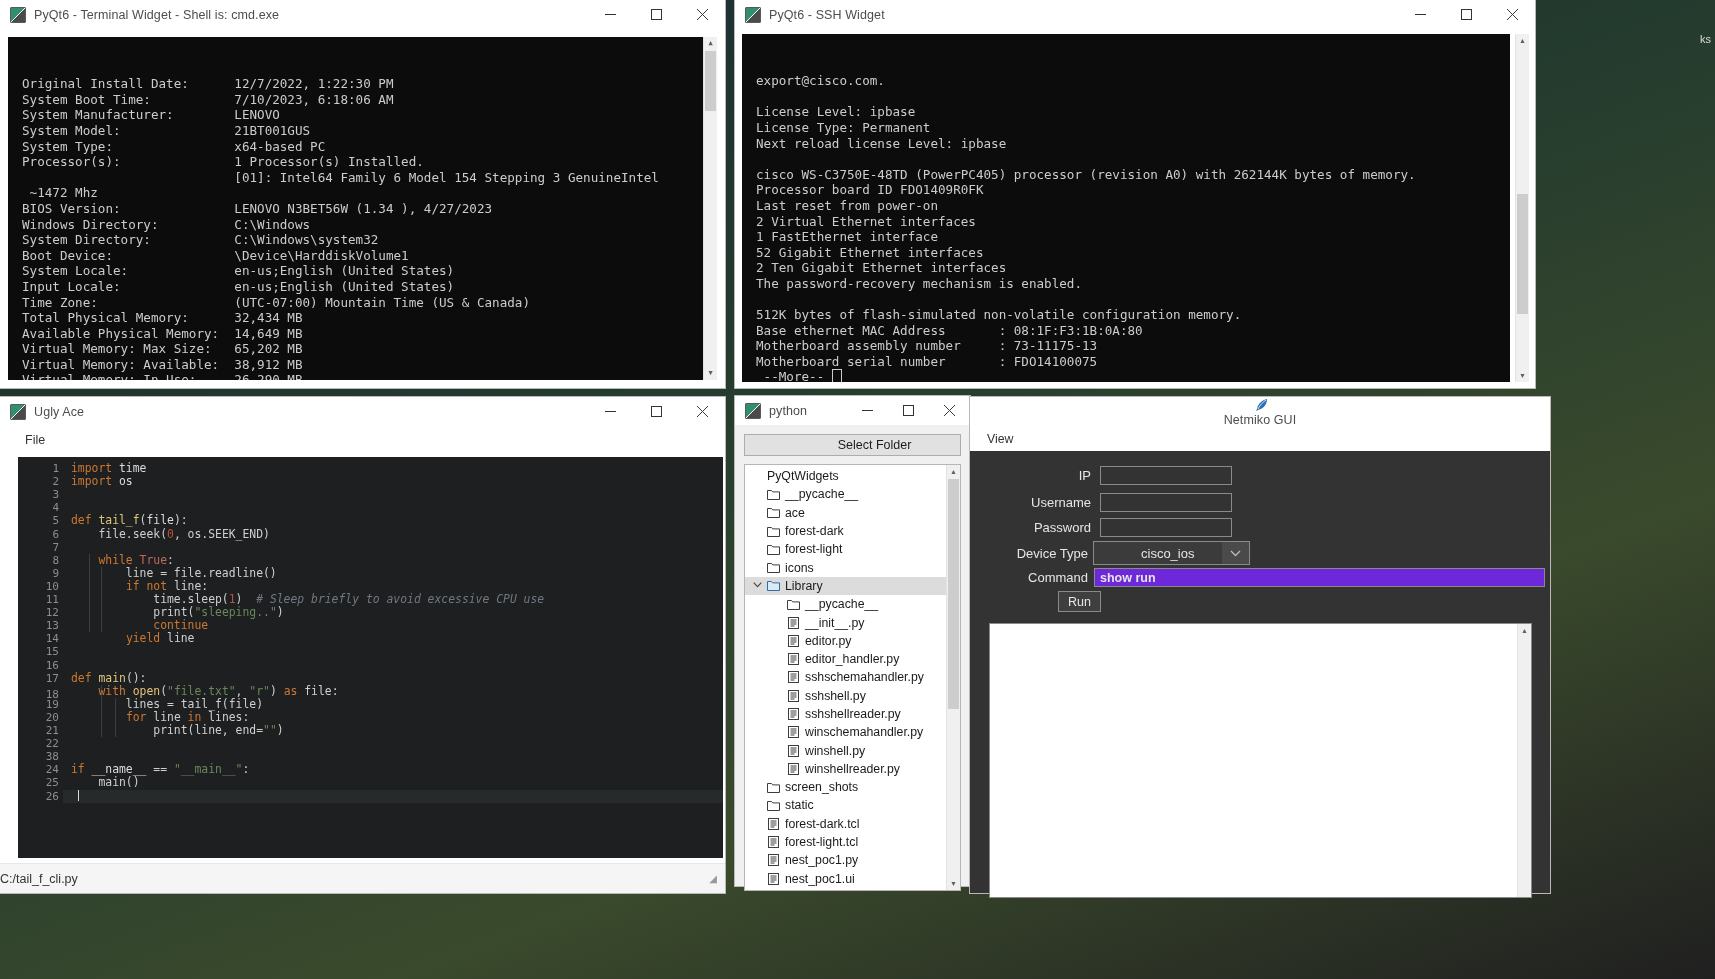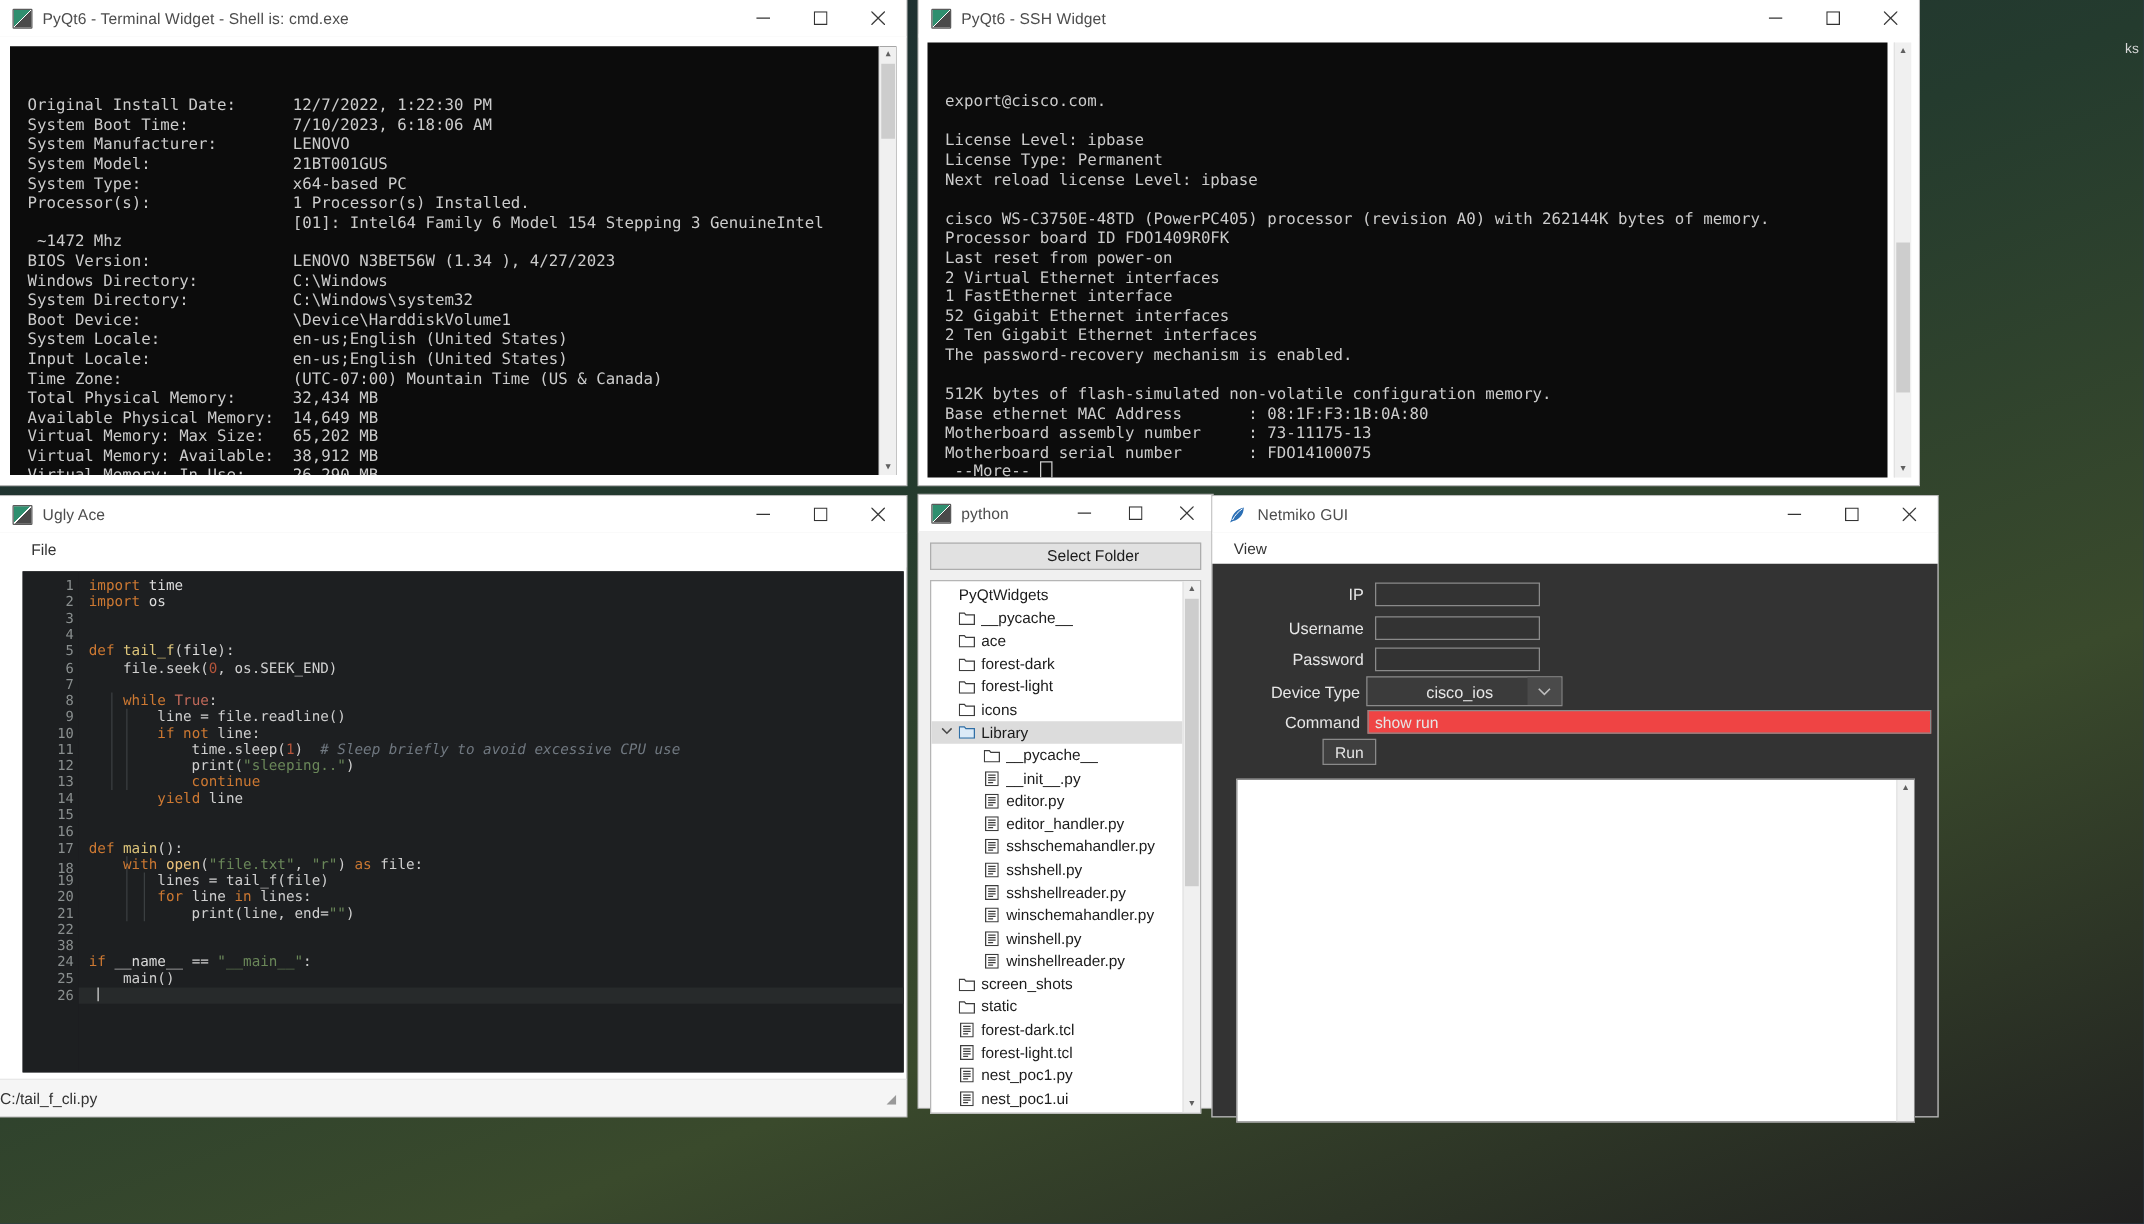"Netmiko GUI" #w-netmiko .titlebar { flex-direction: none -> column }
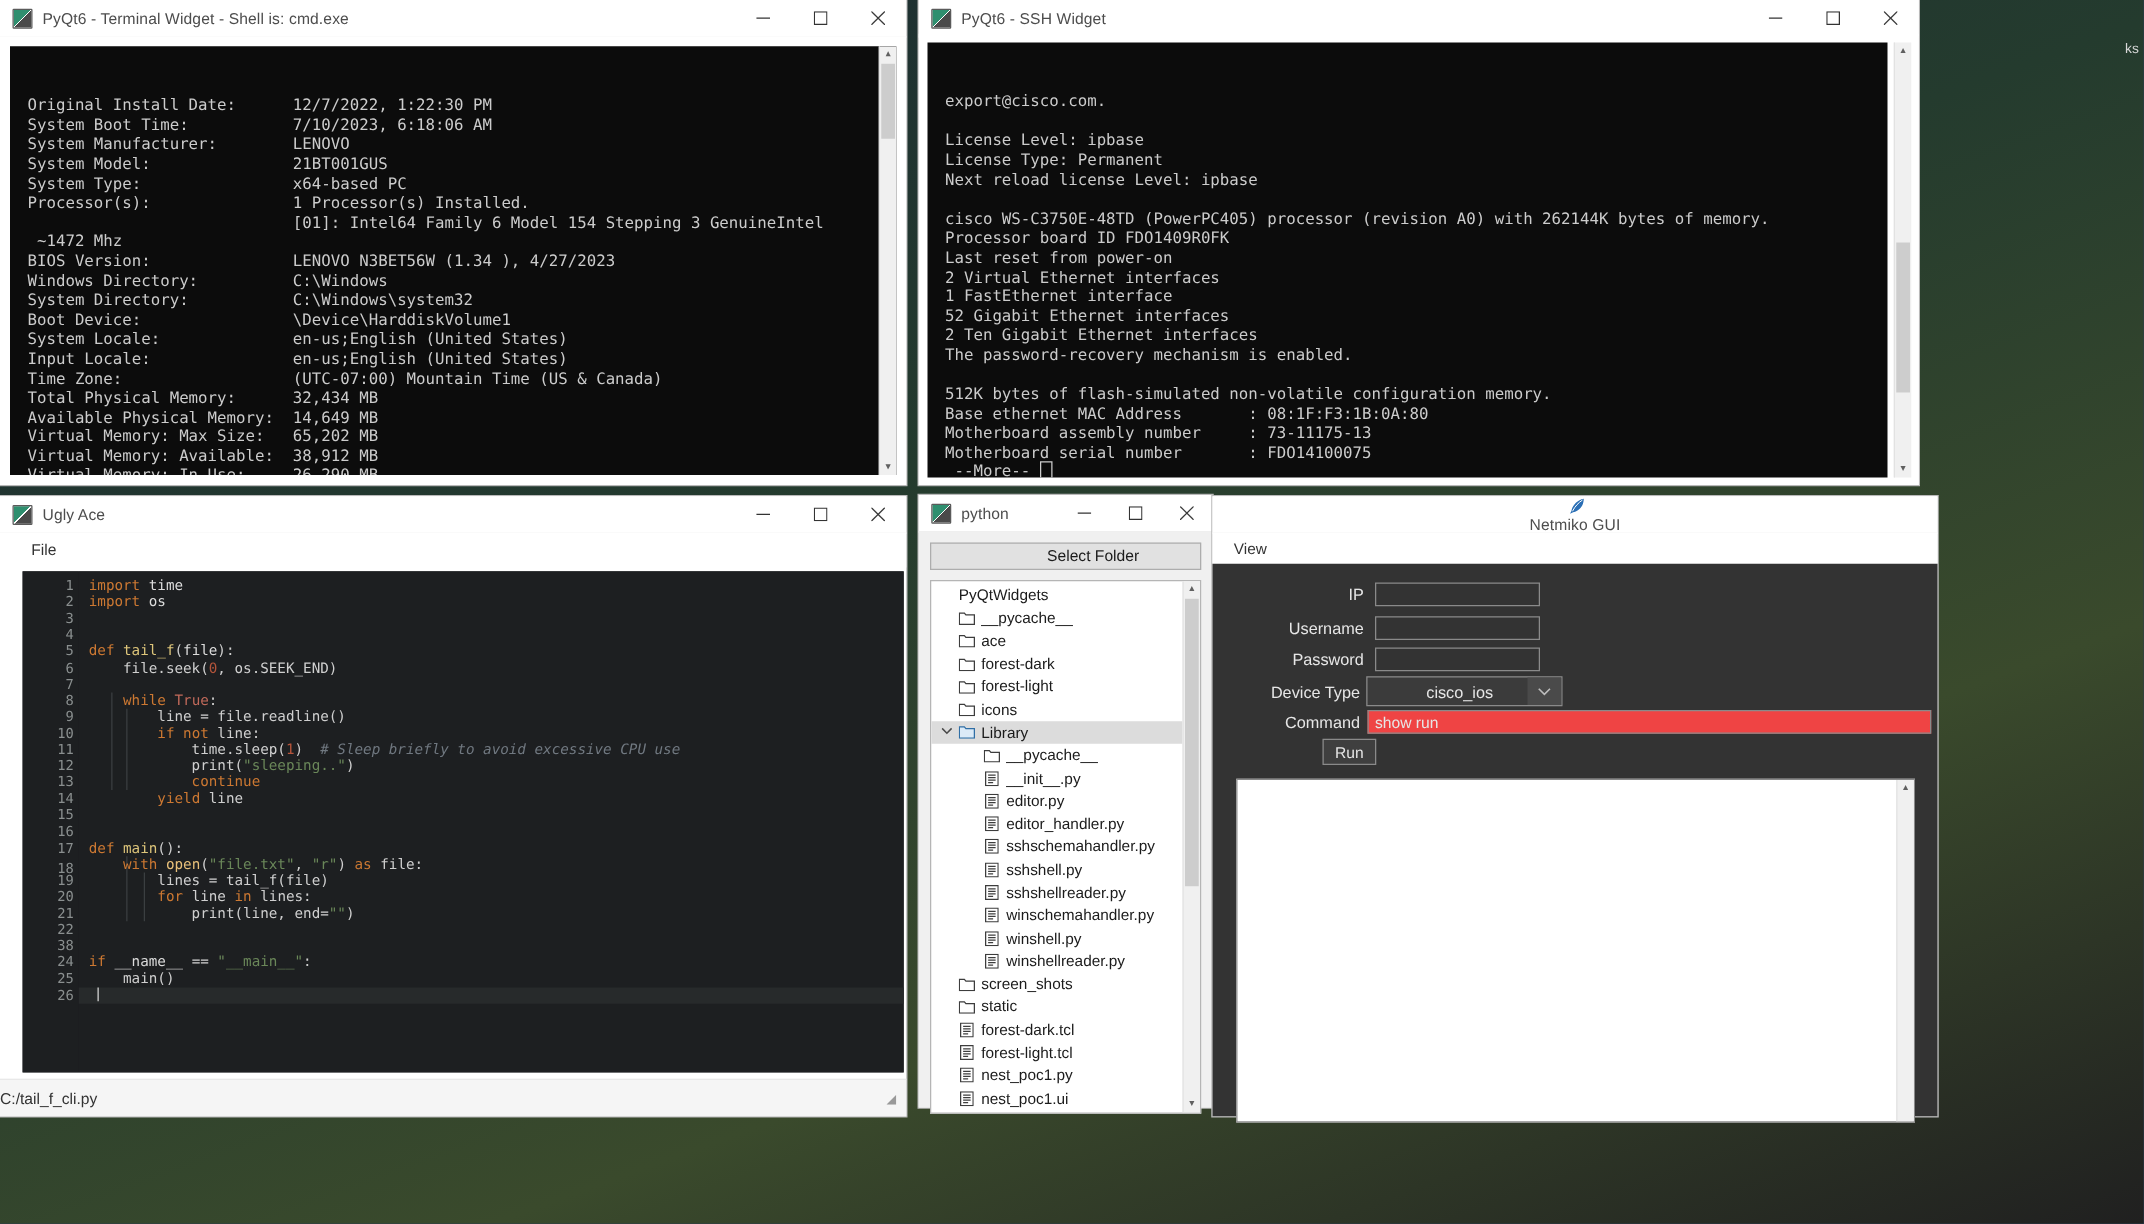"show run" .nm-cmd { background: #ef4444 -> #6d28d9; font-weight: none -> bold }
